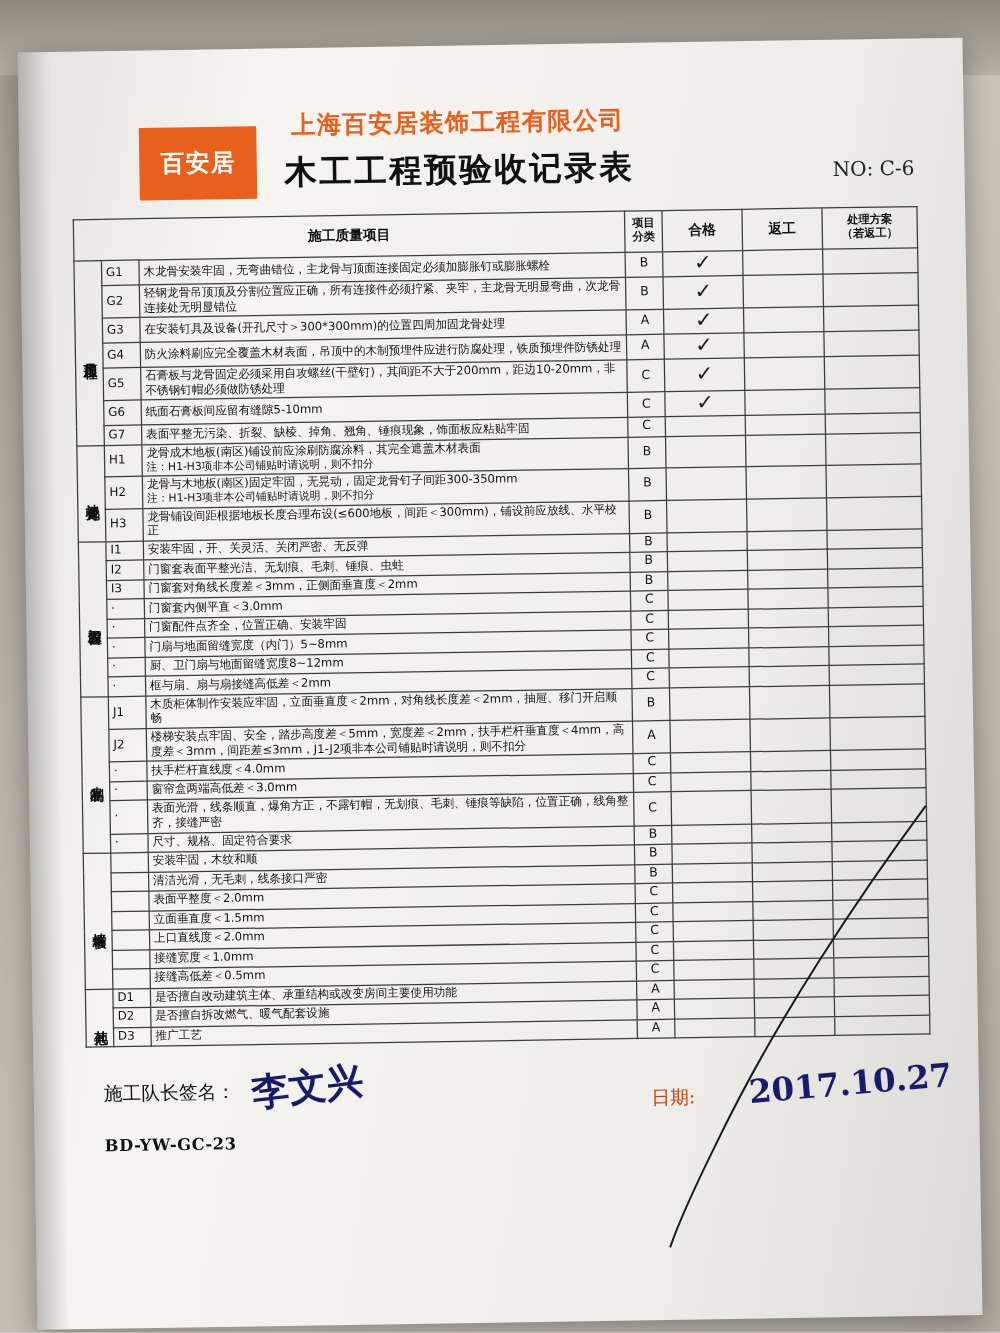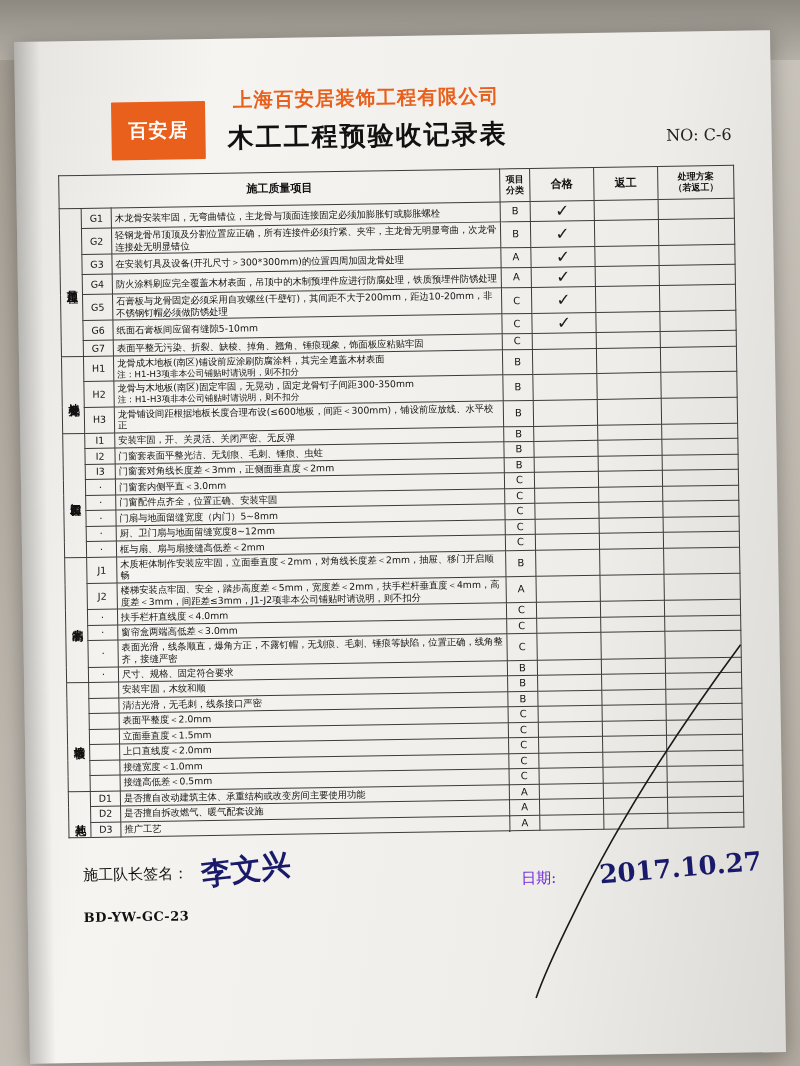"G1" td.code { text-align: center -> none }
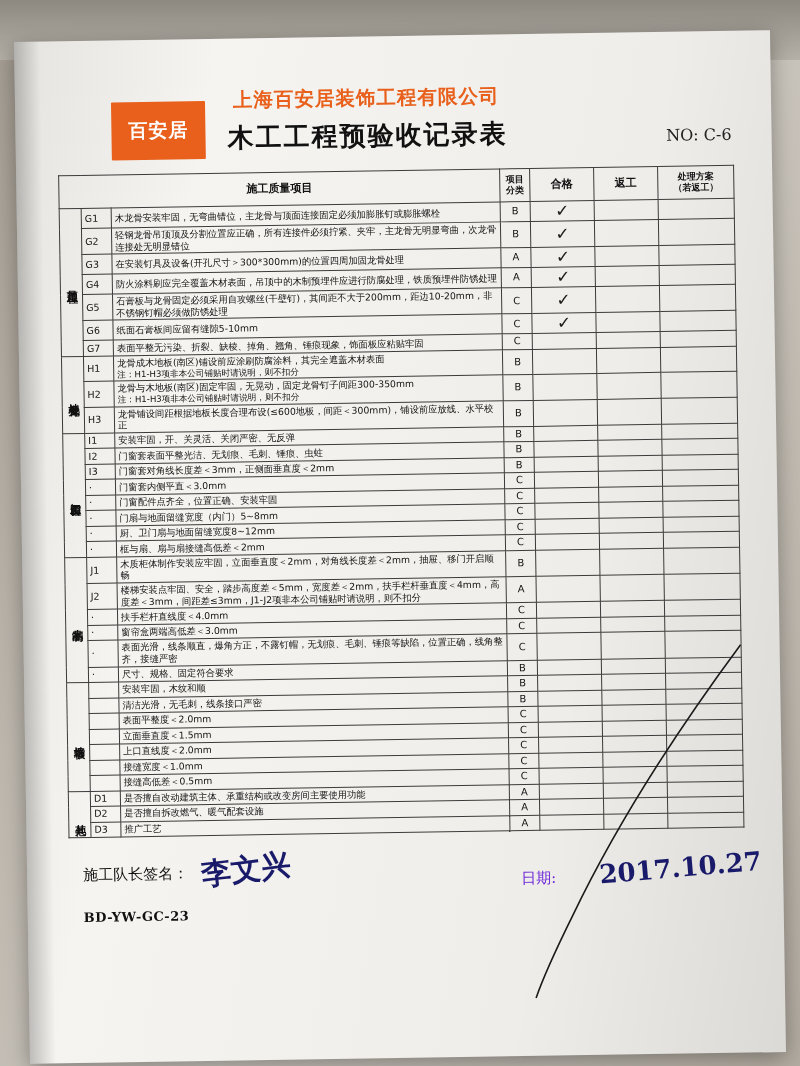"日期:" .date-label { color: #6d28d9 -> #c2410c }
